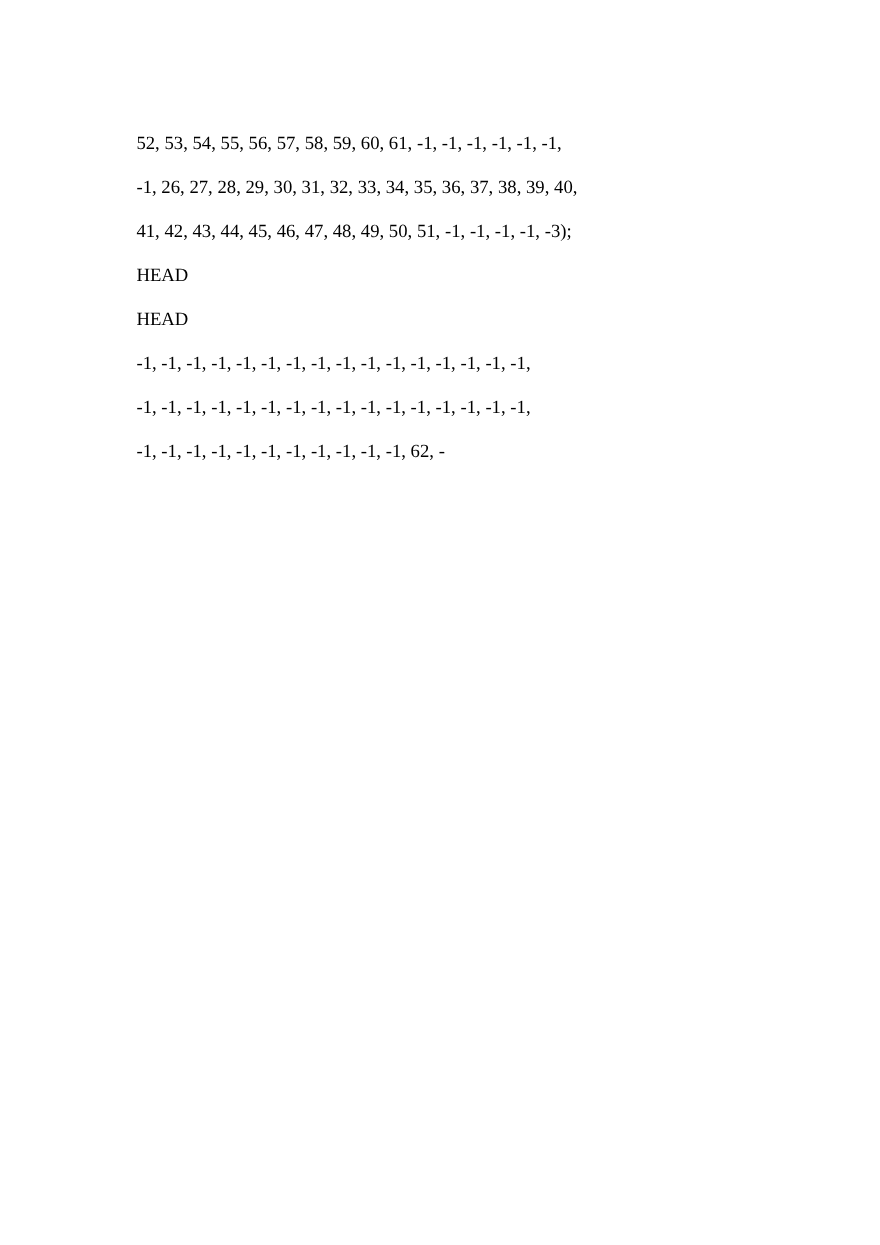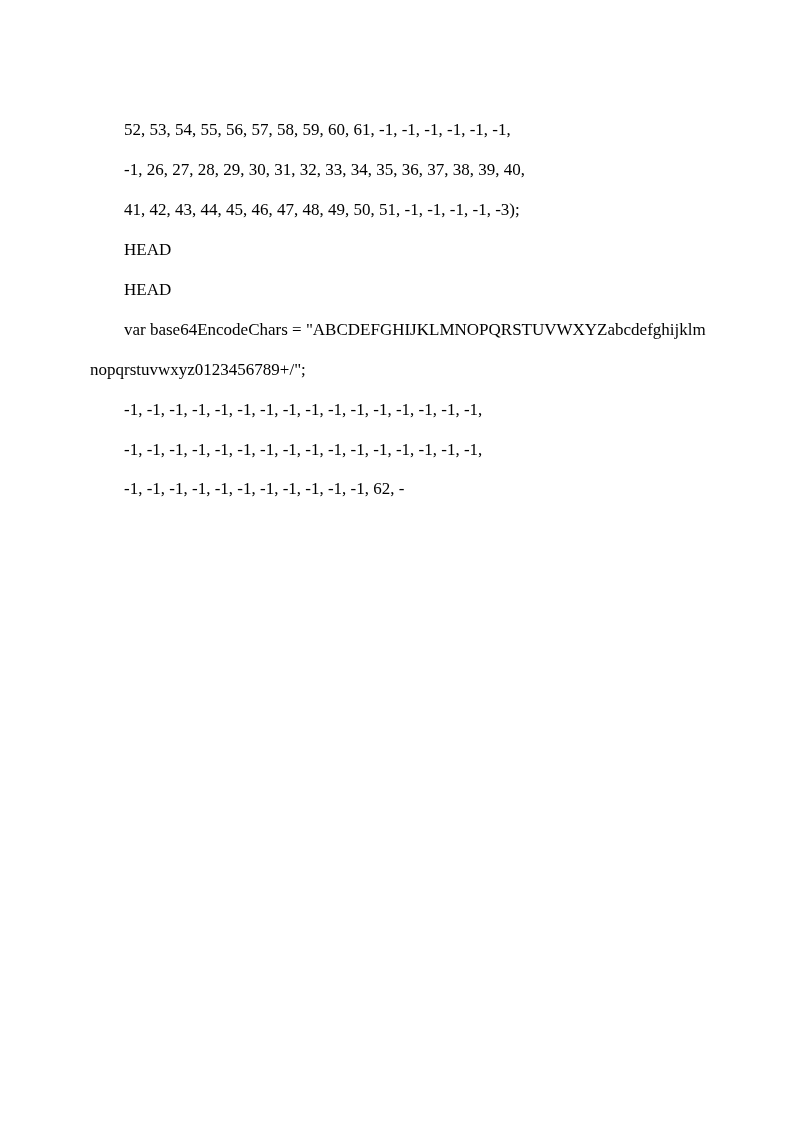"var base64EncodeChars =" div.line { html: <div> var base64EncodeChars = "ABCDEFGHIJKLMNOPQRSTUVWXYZabcdefghijklmnopqrstuvwxyz0123456789+/";</div> -> none }
